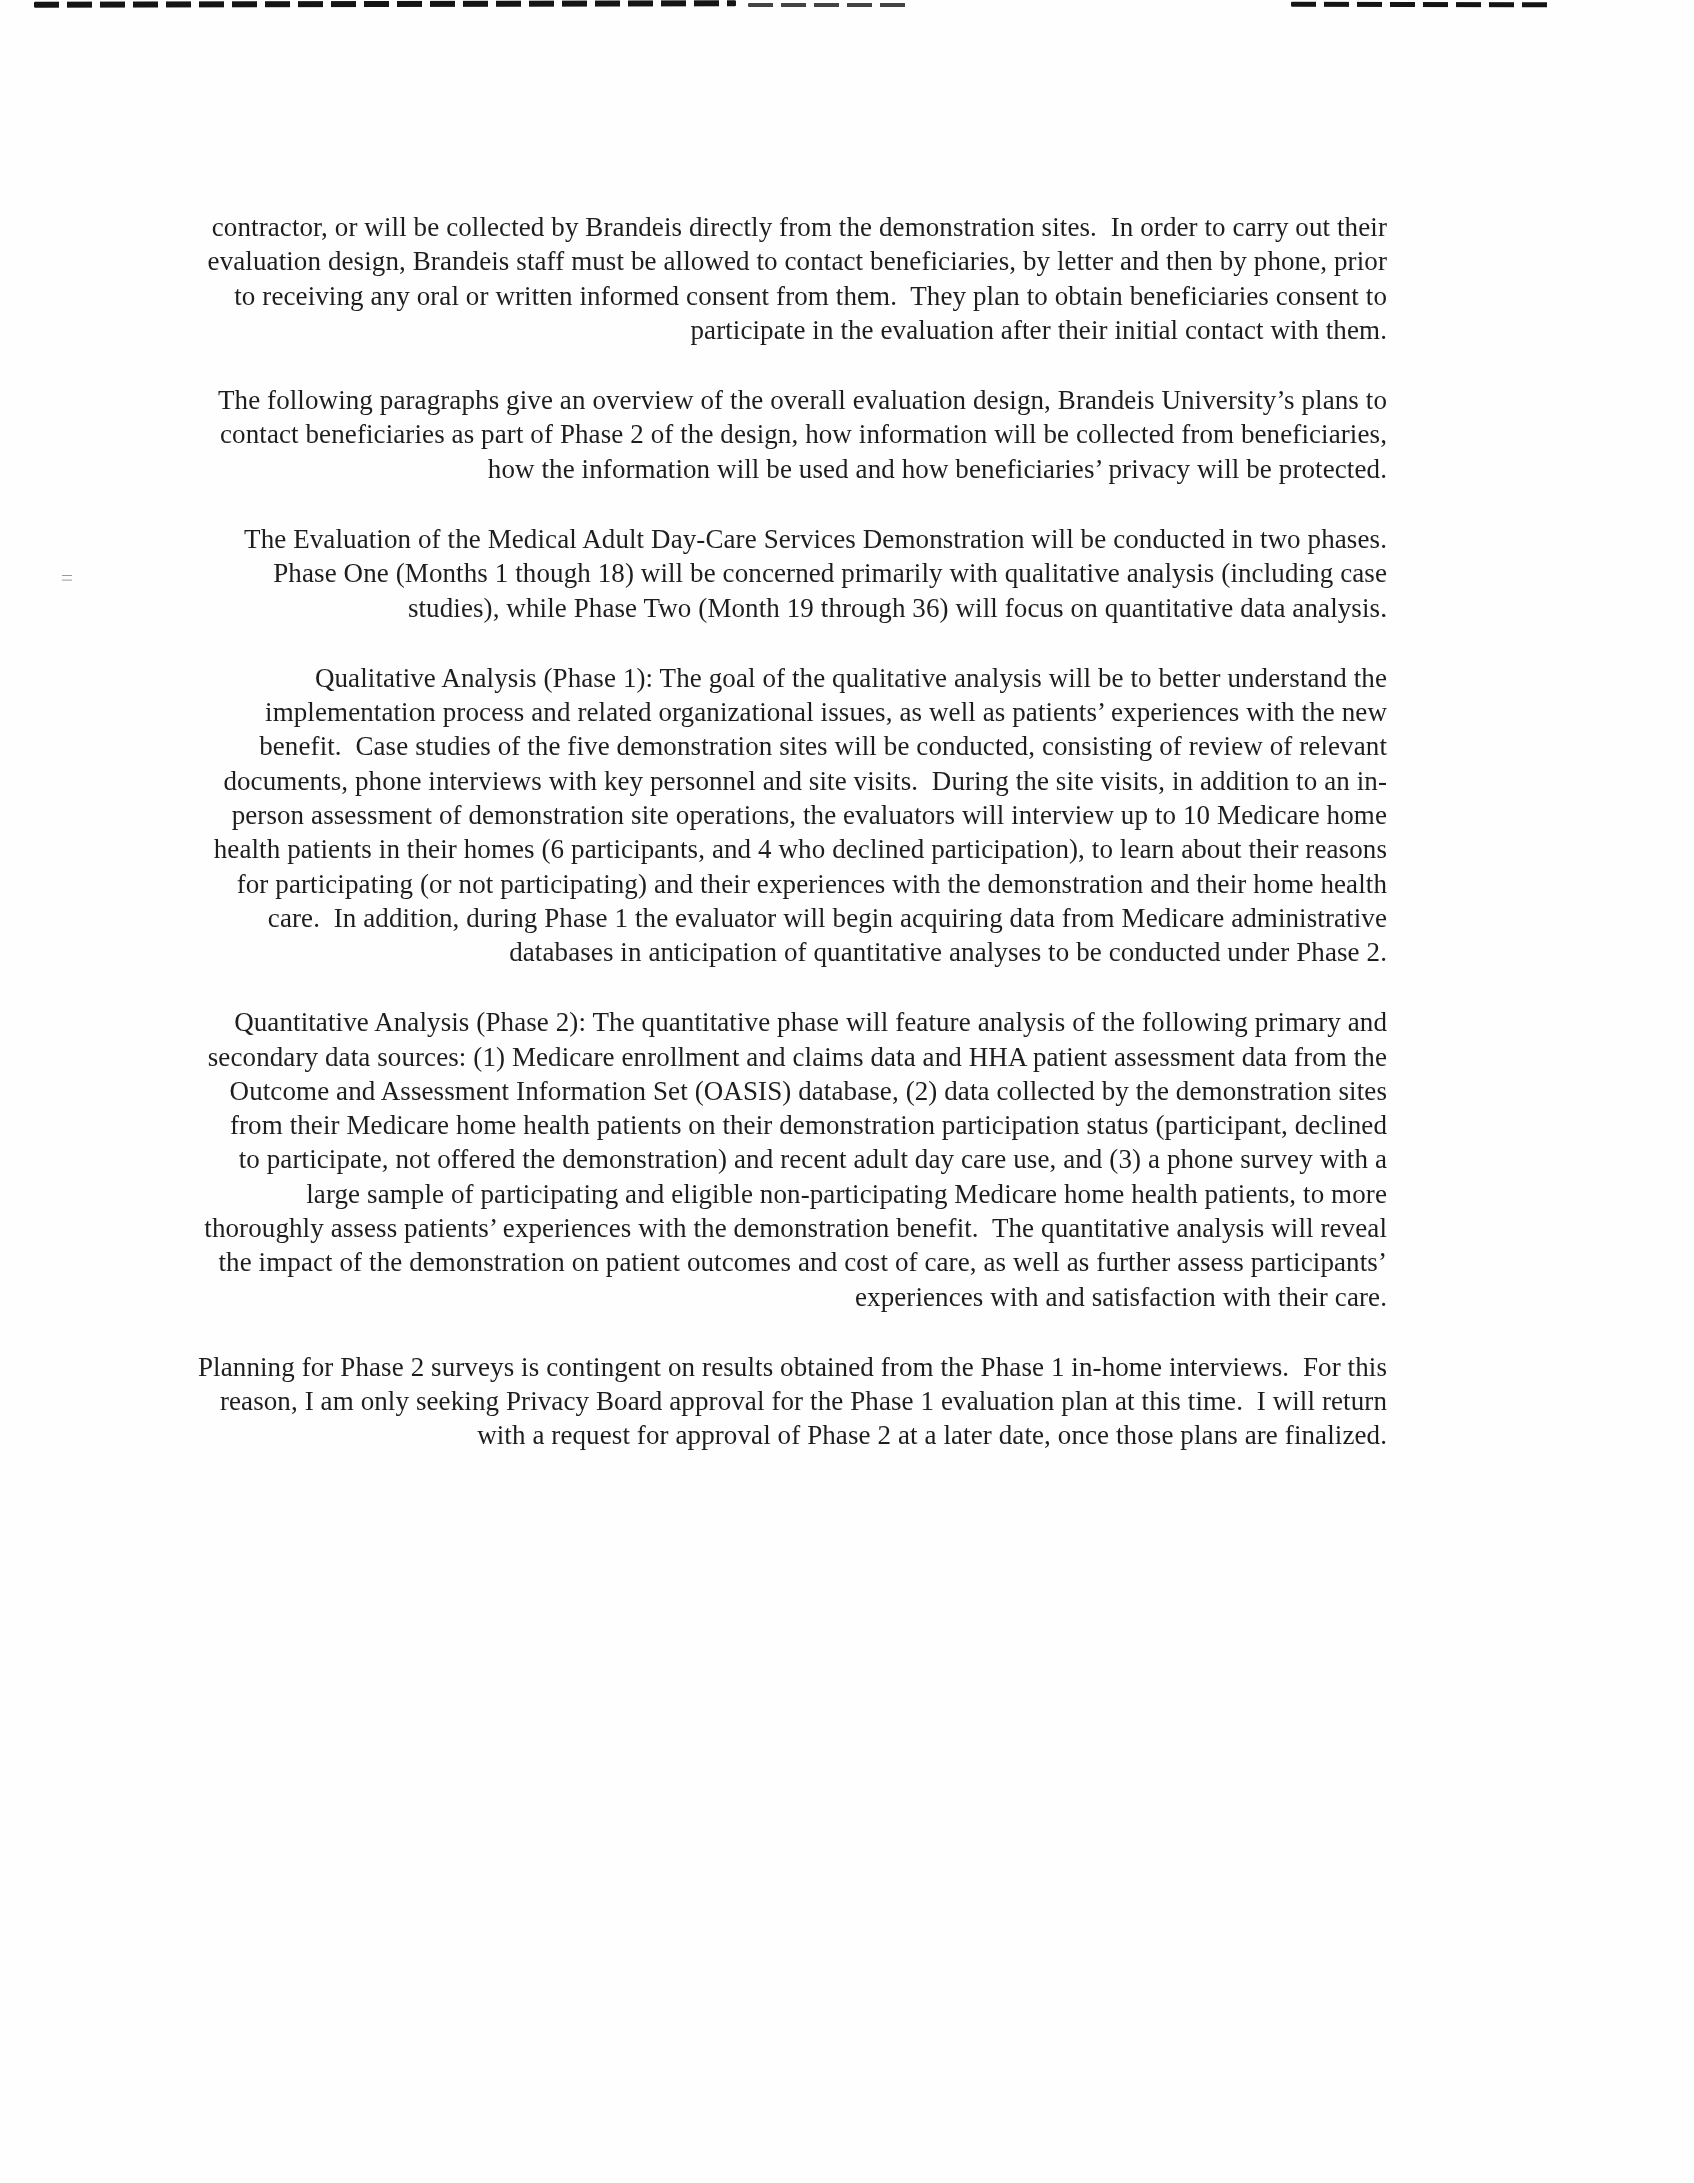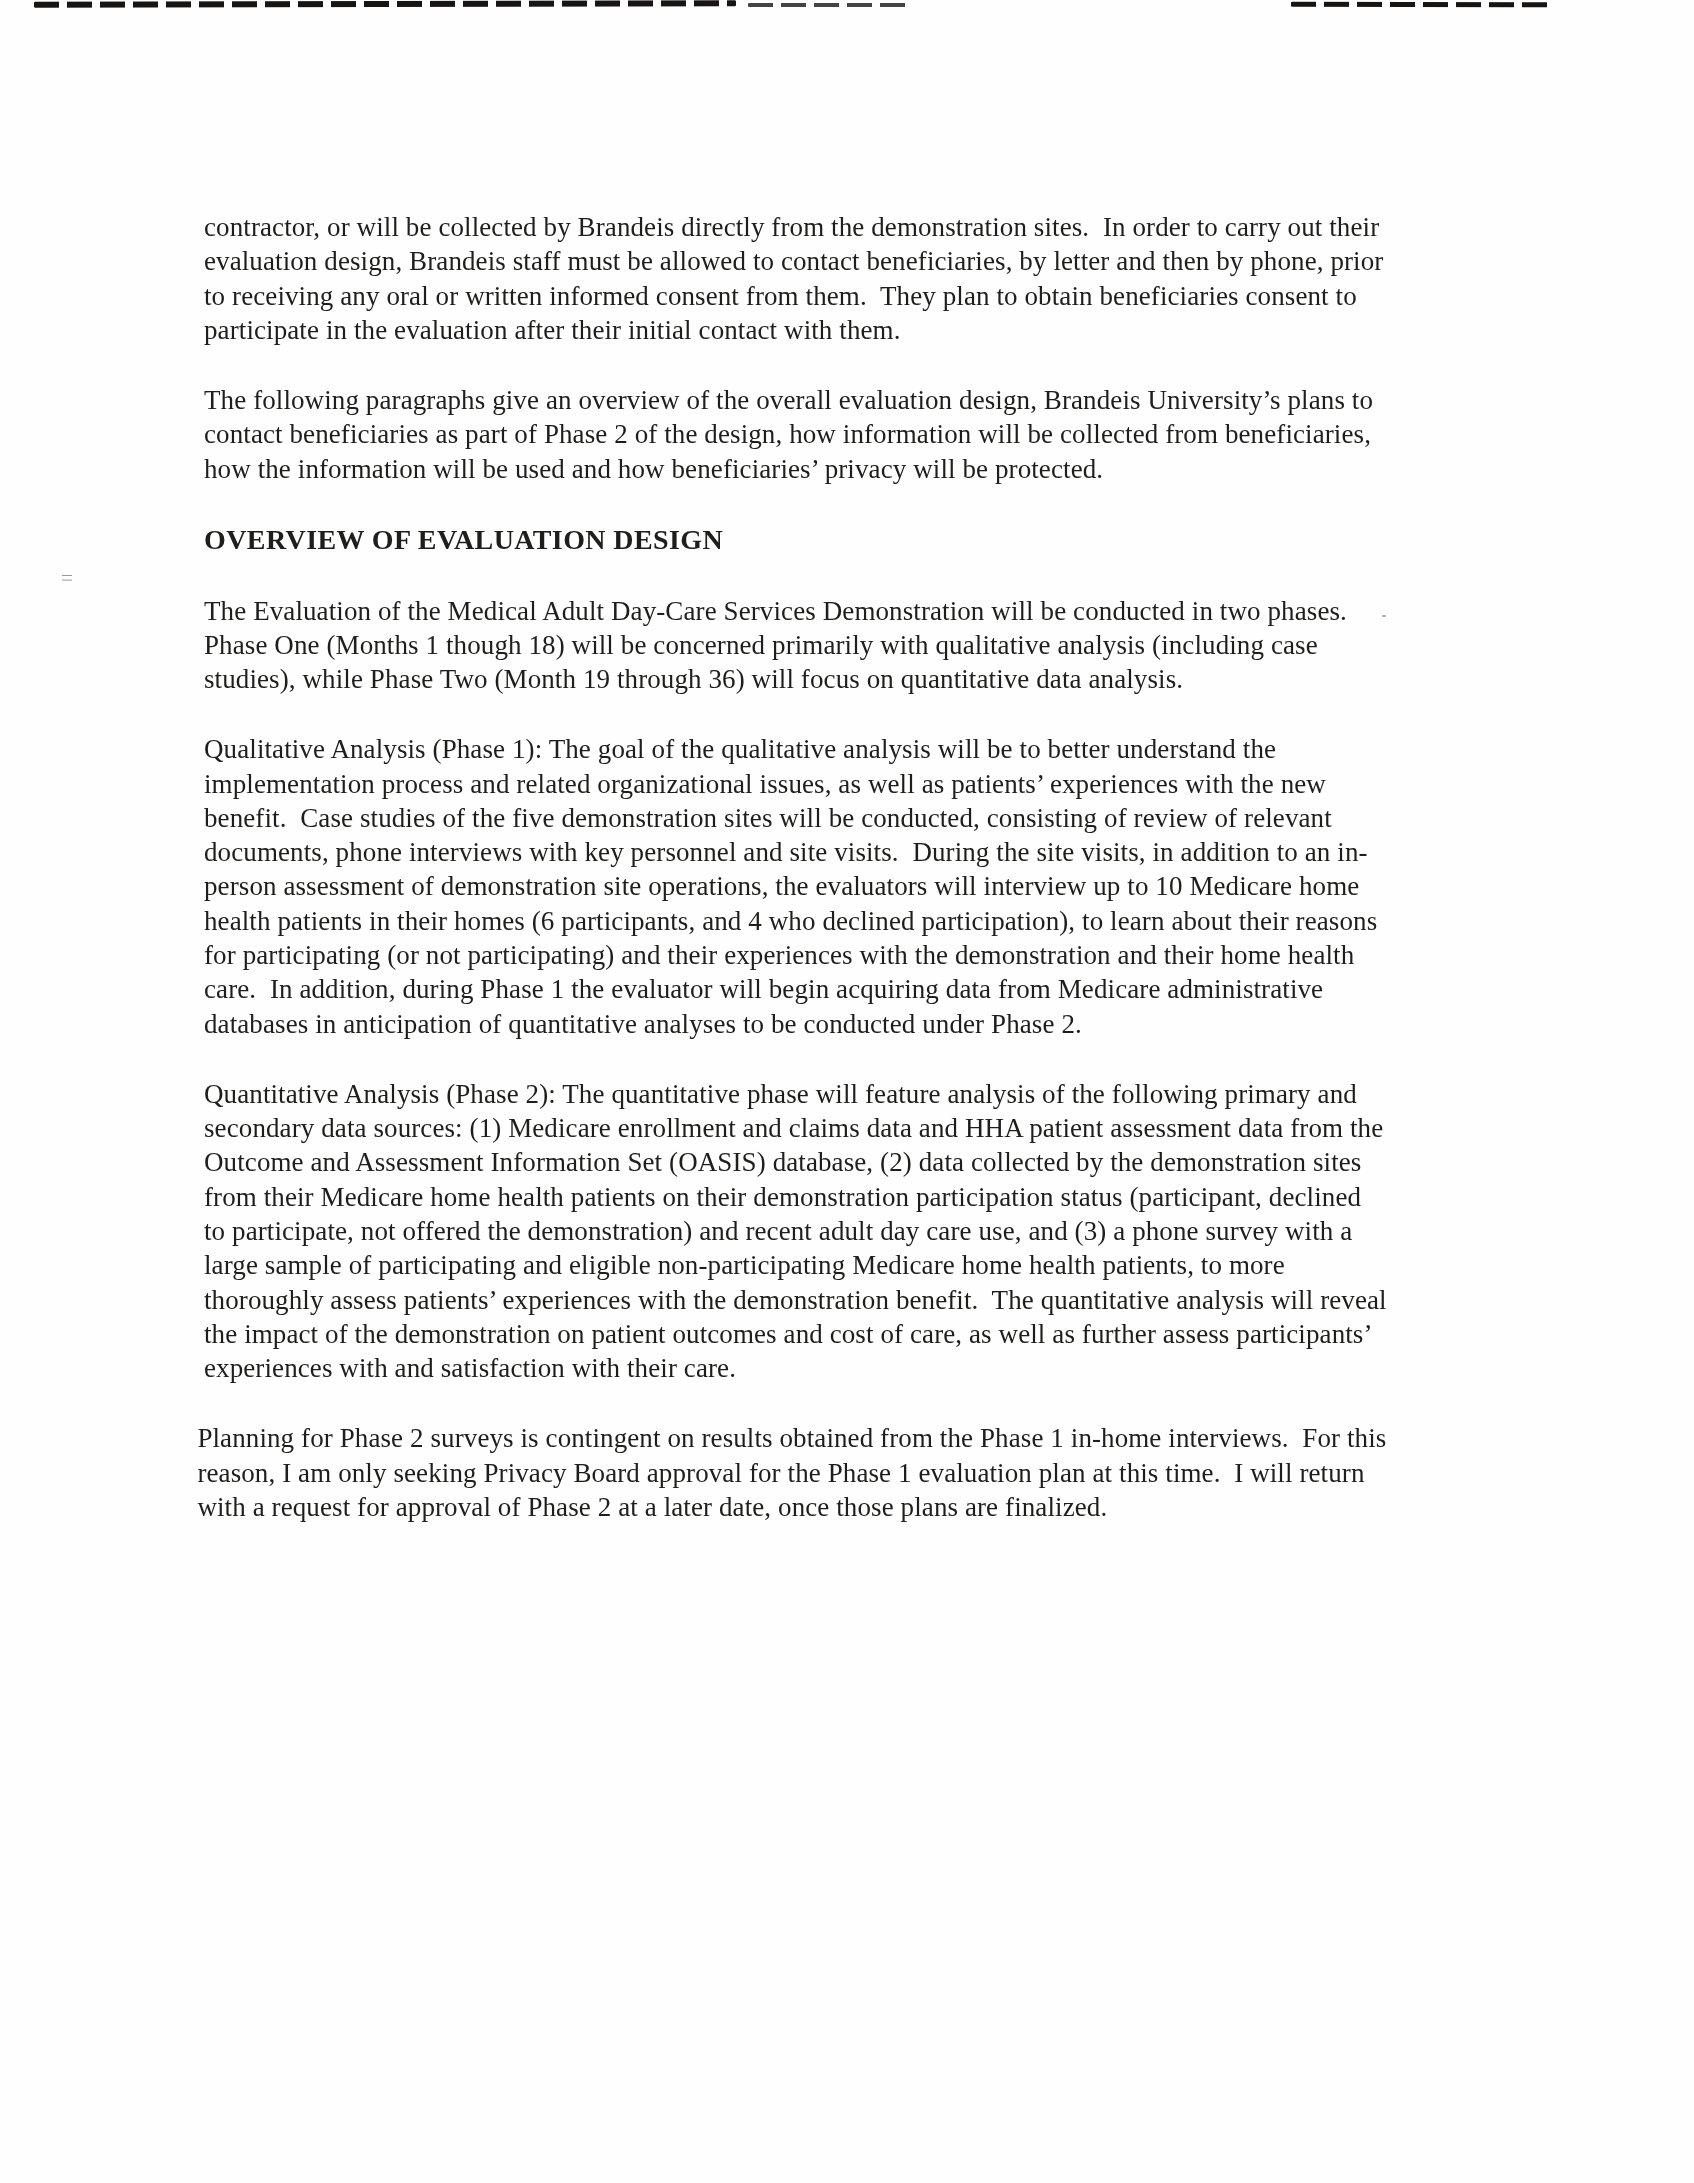"contractor, or will be collected" .content p { text-align: left -> right }
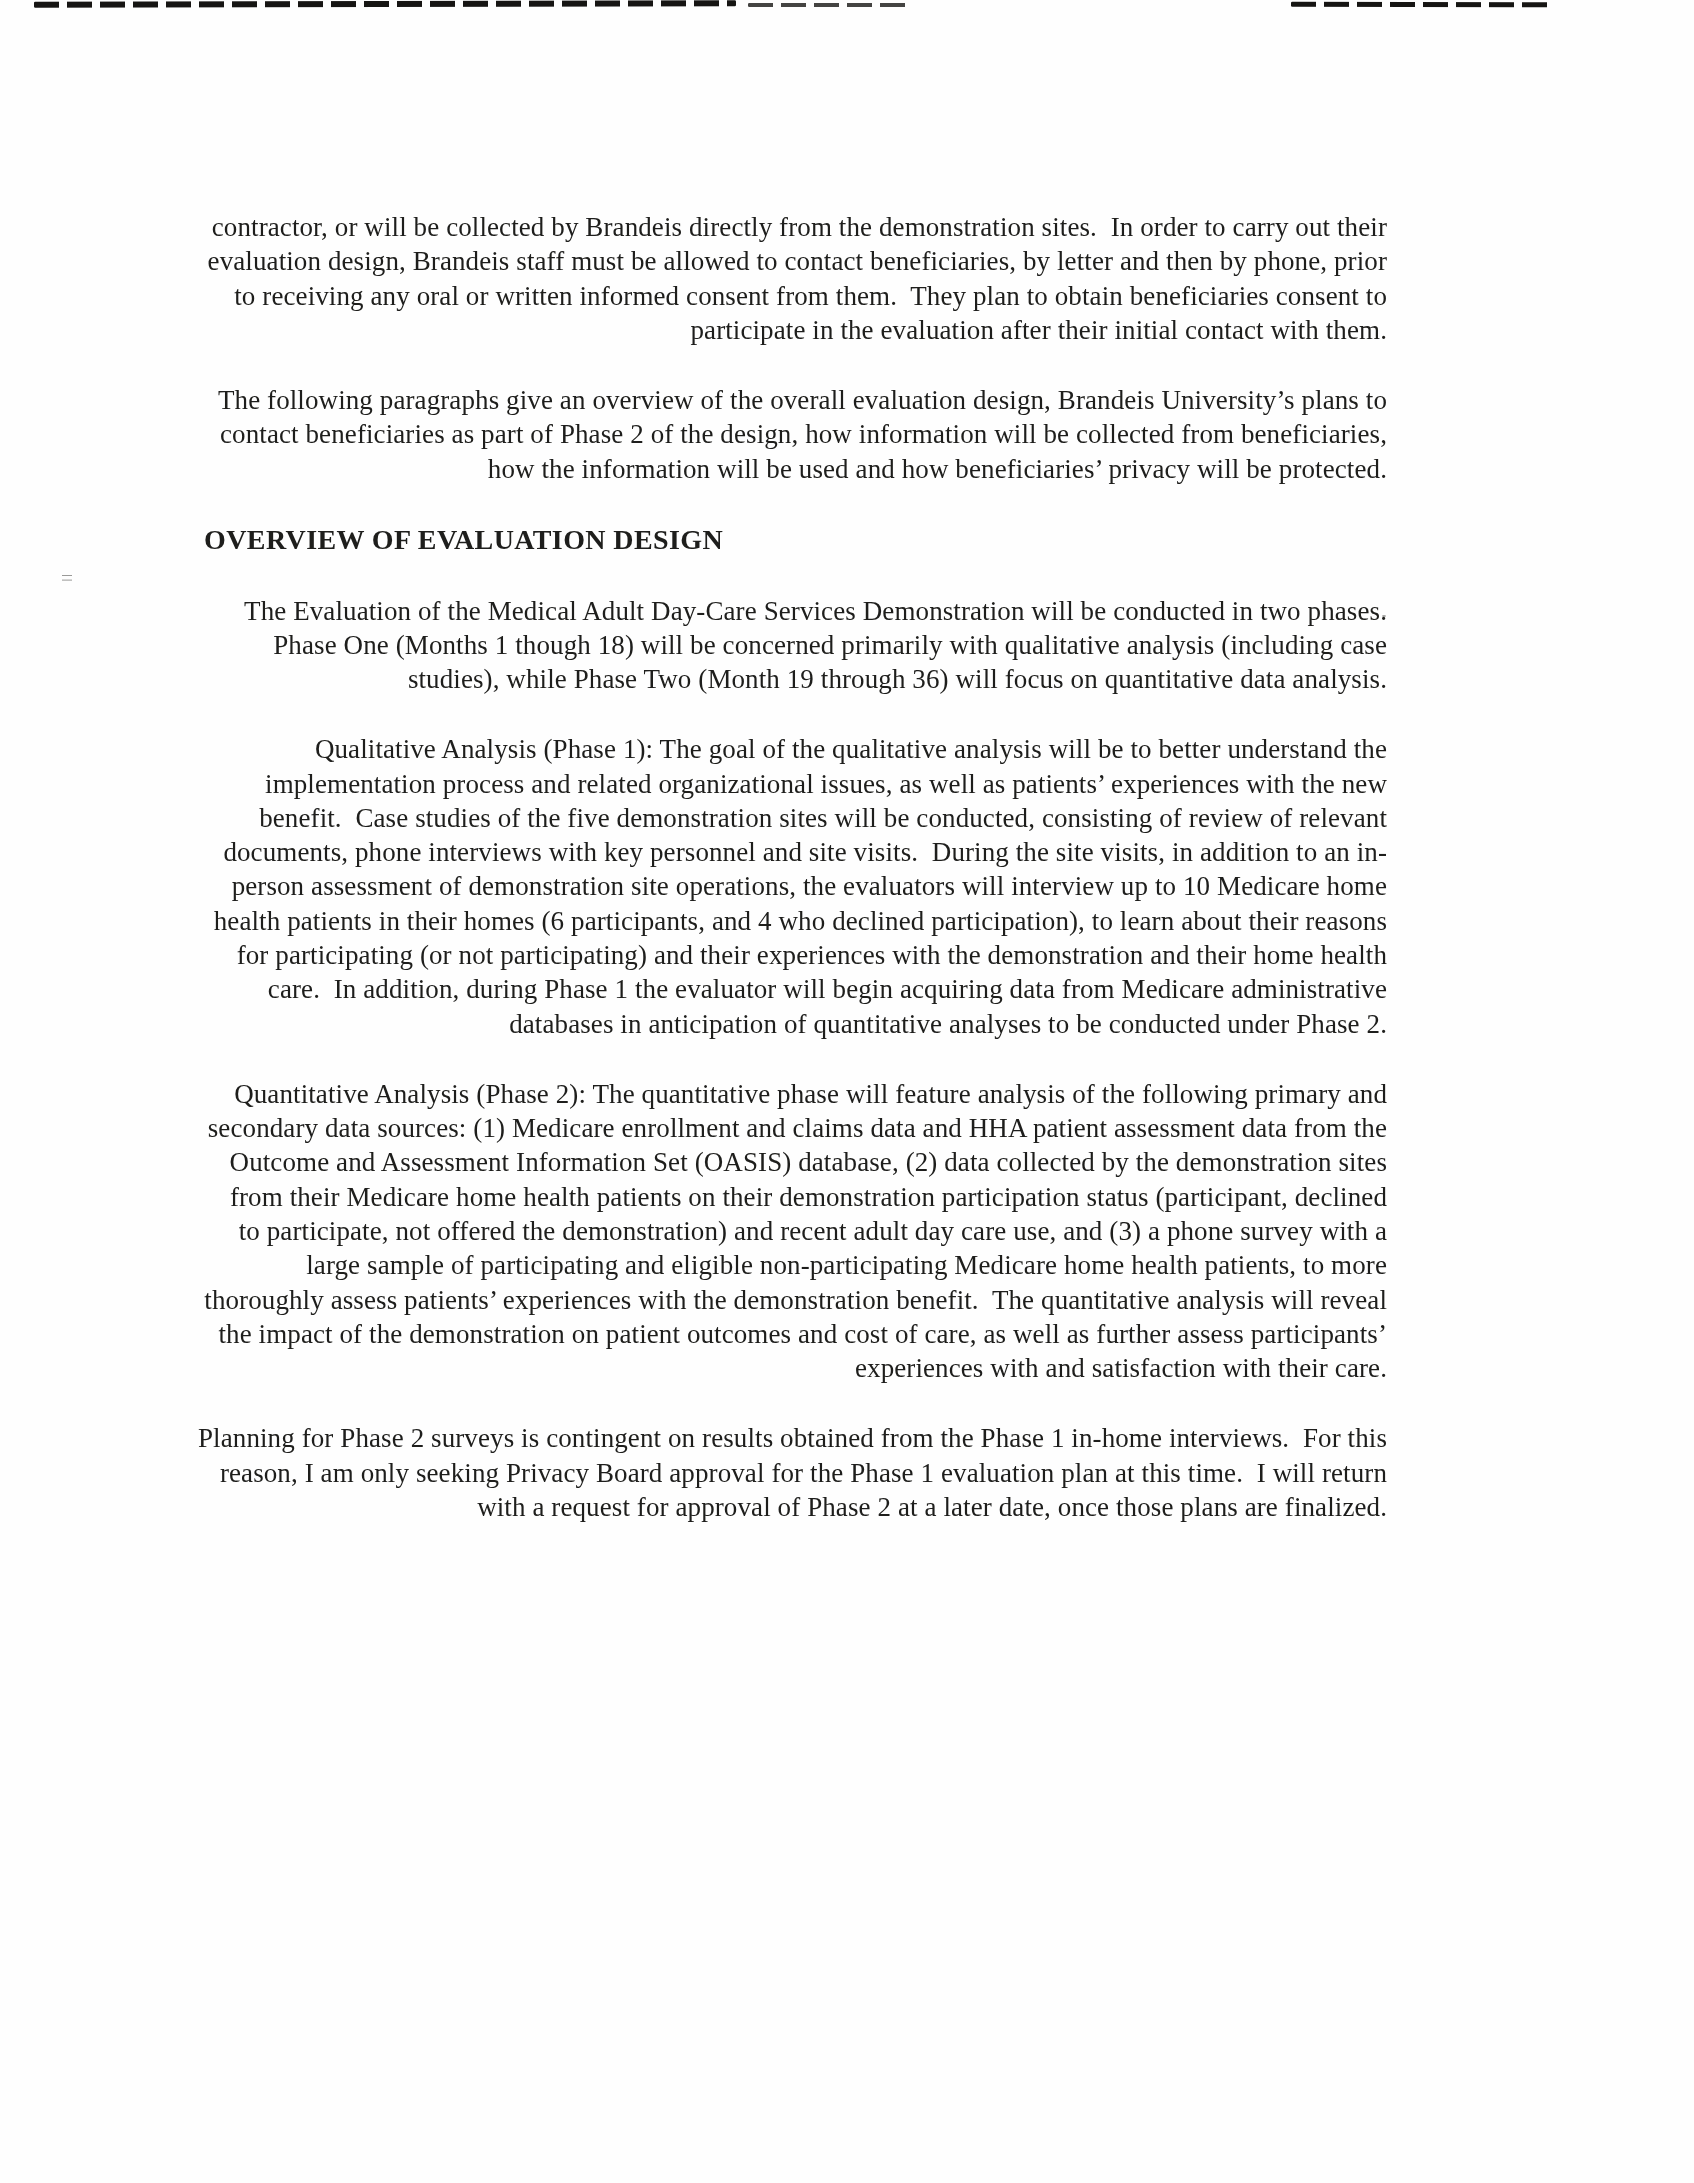"OVERVIEW OF EVALUATION DESIGN" h2 { html: <h2>OVERVIEW OF EVALUATION DESIGN</h2> -> none }
